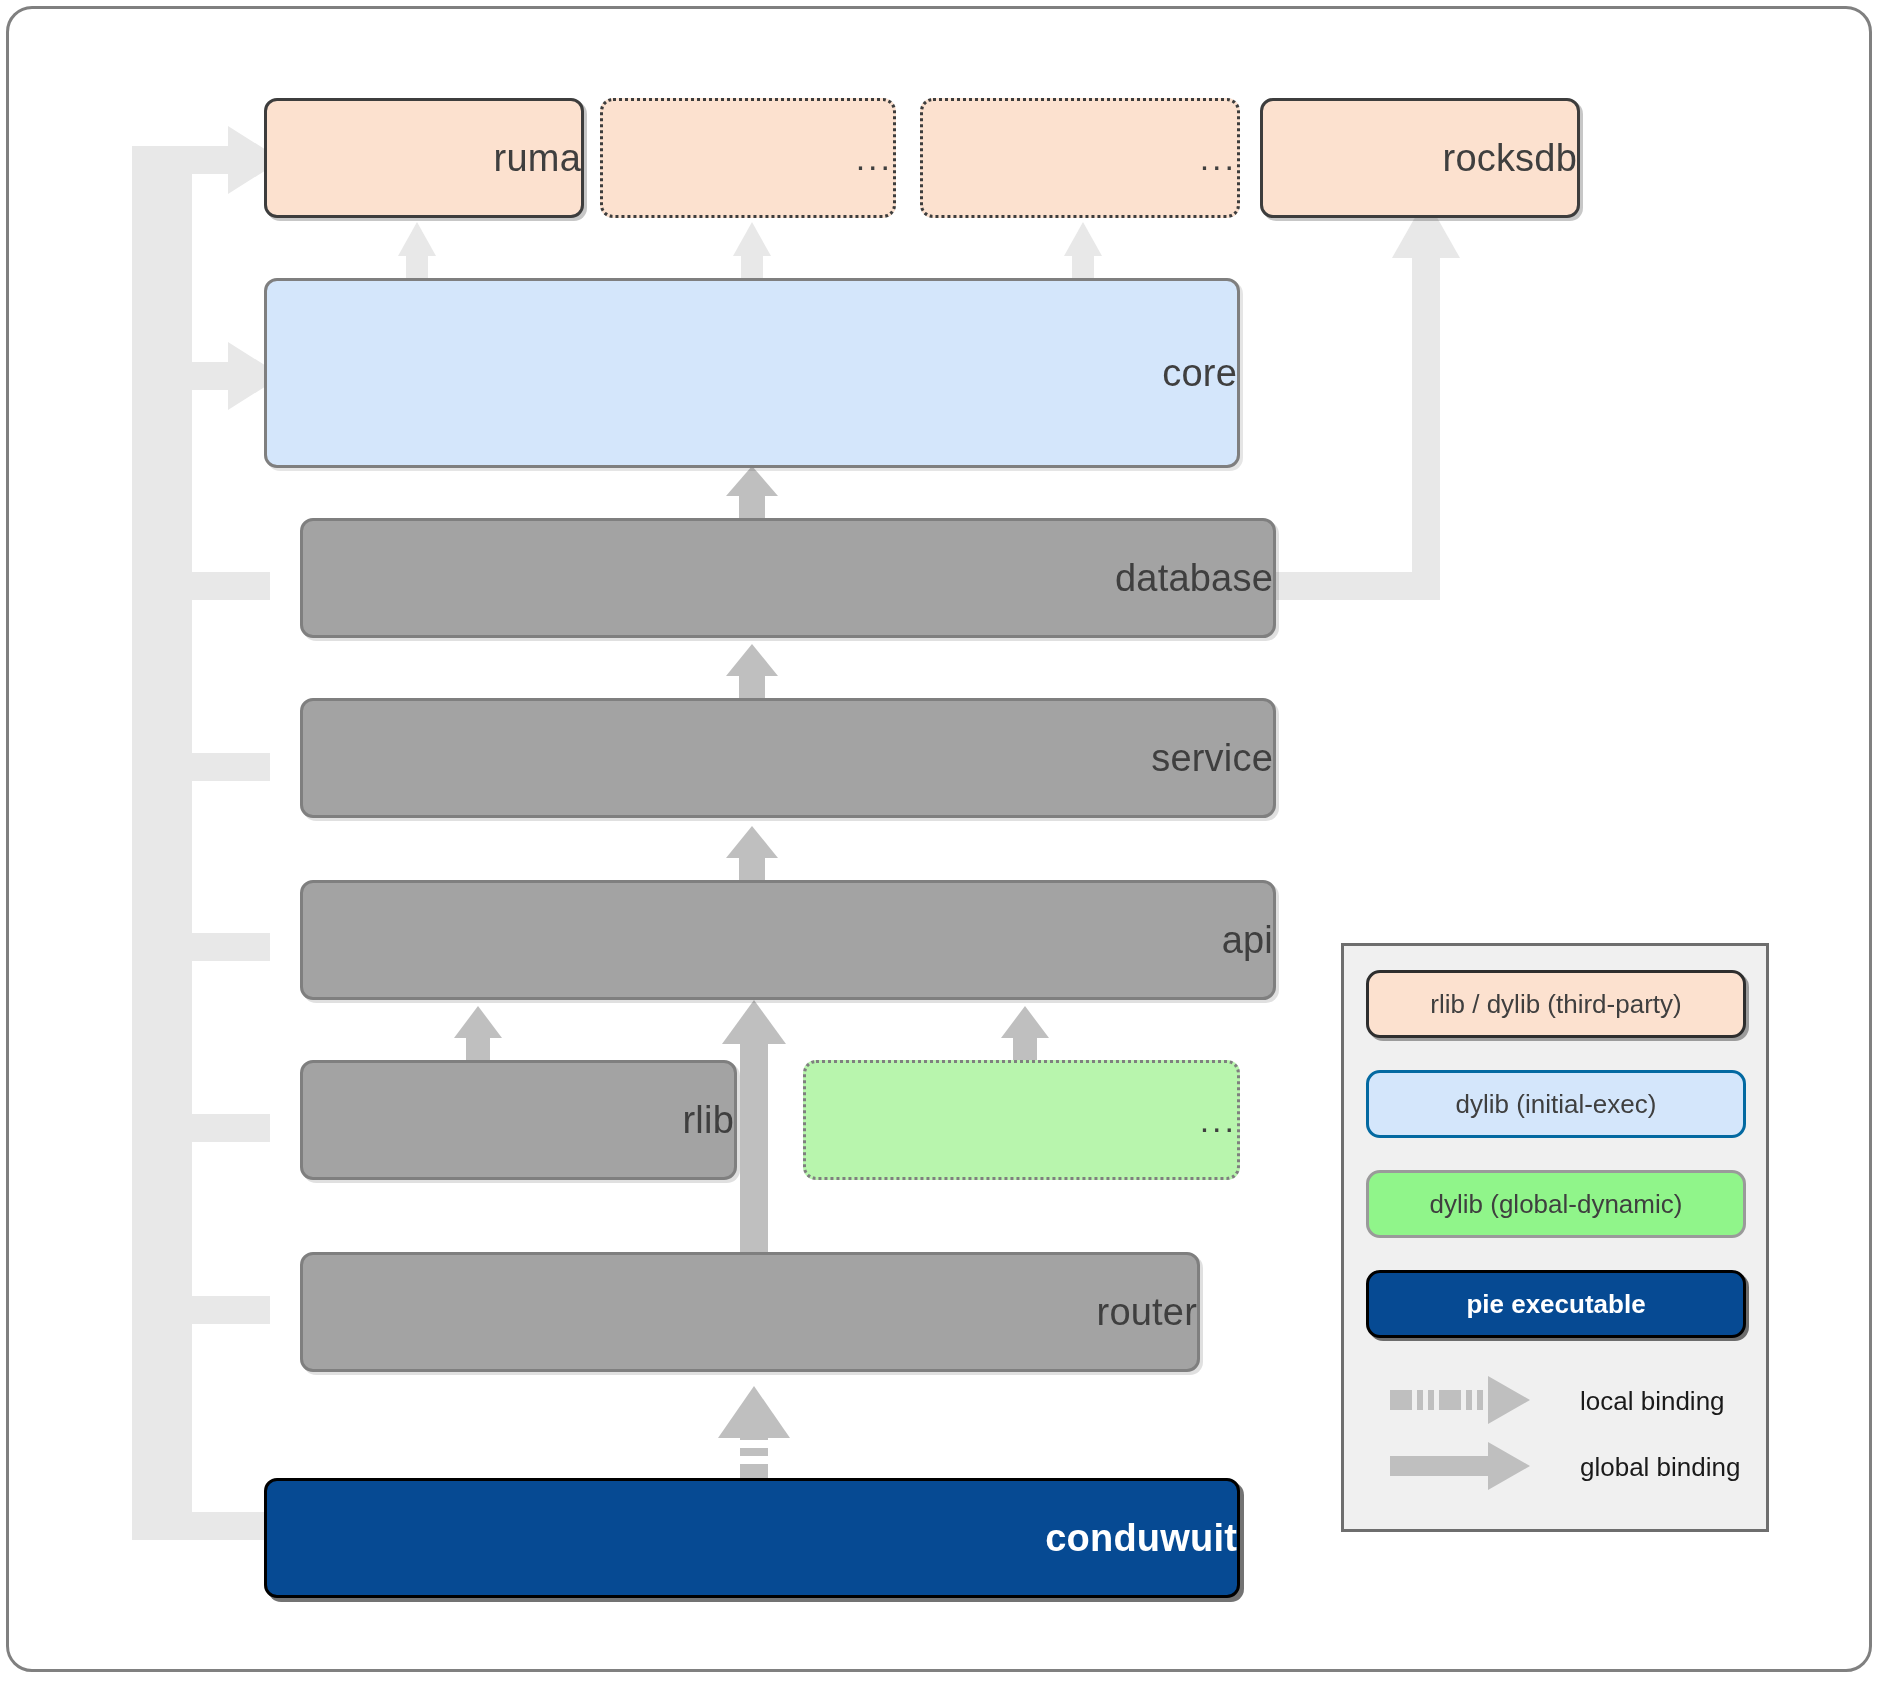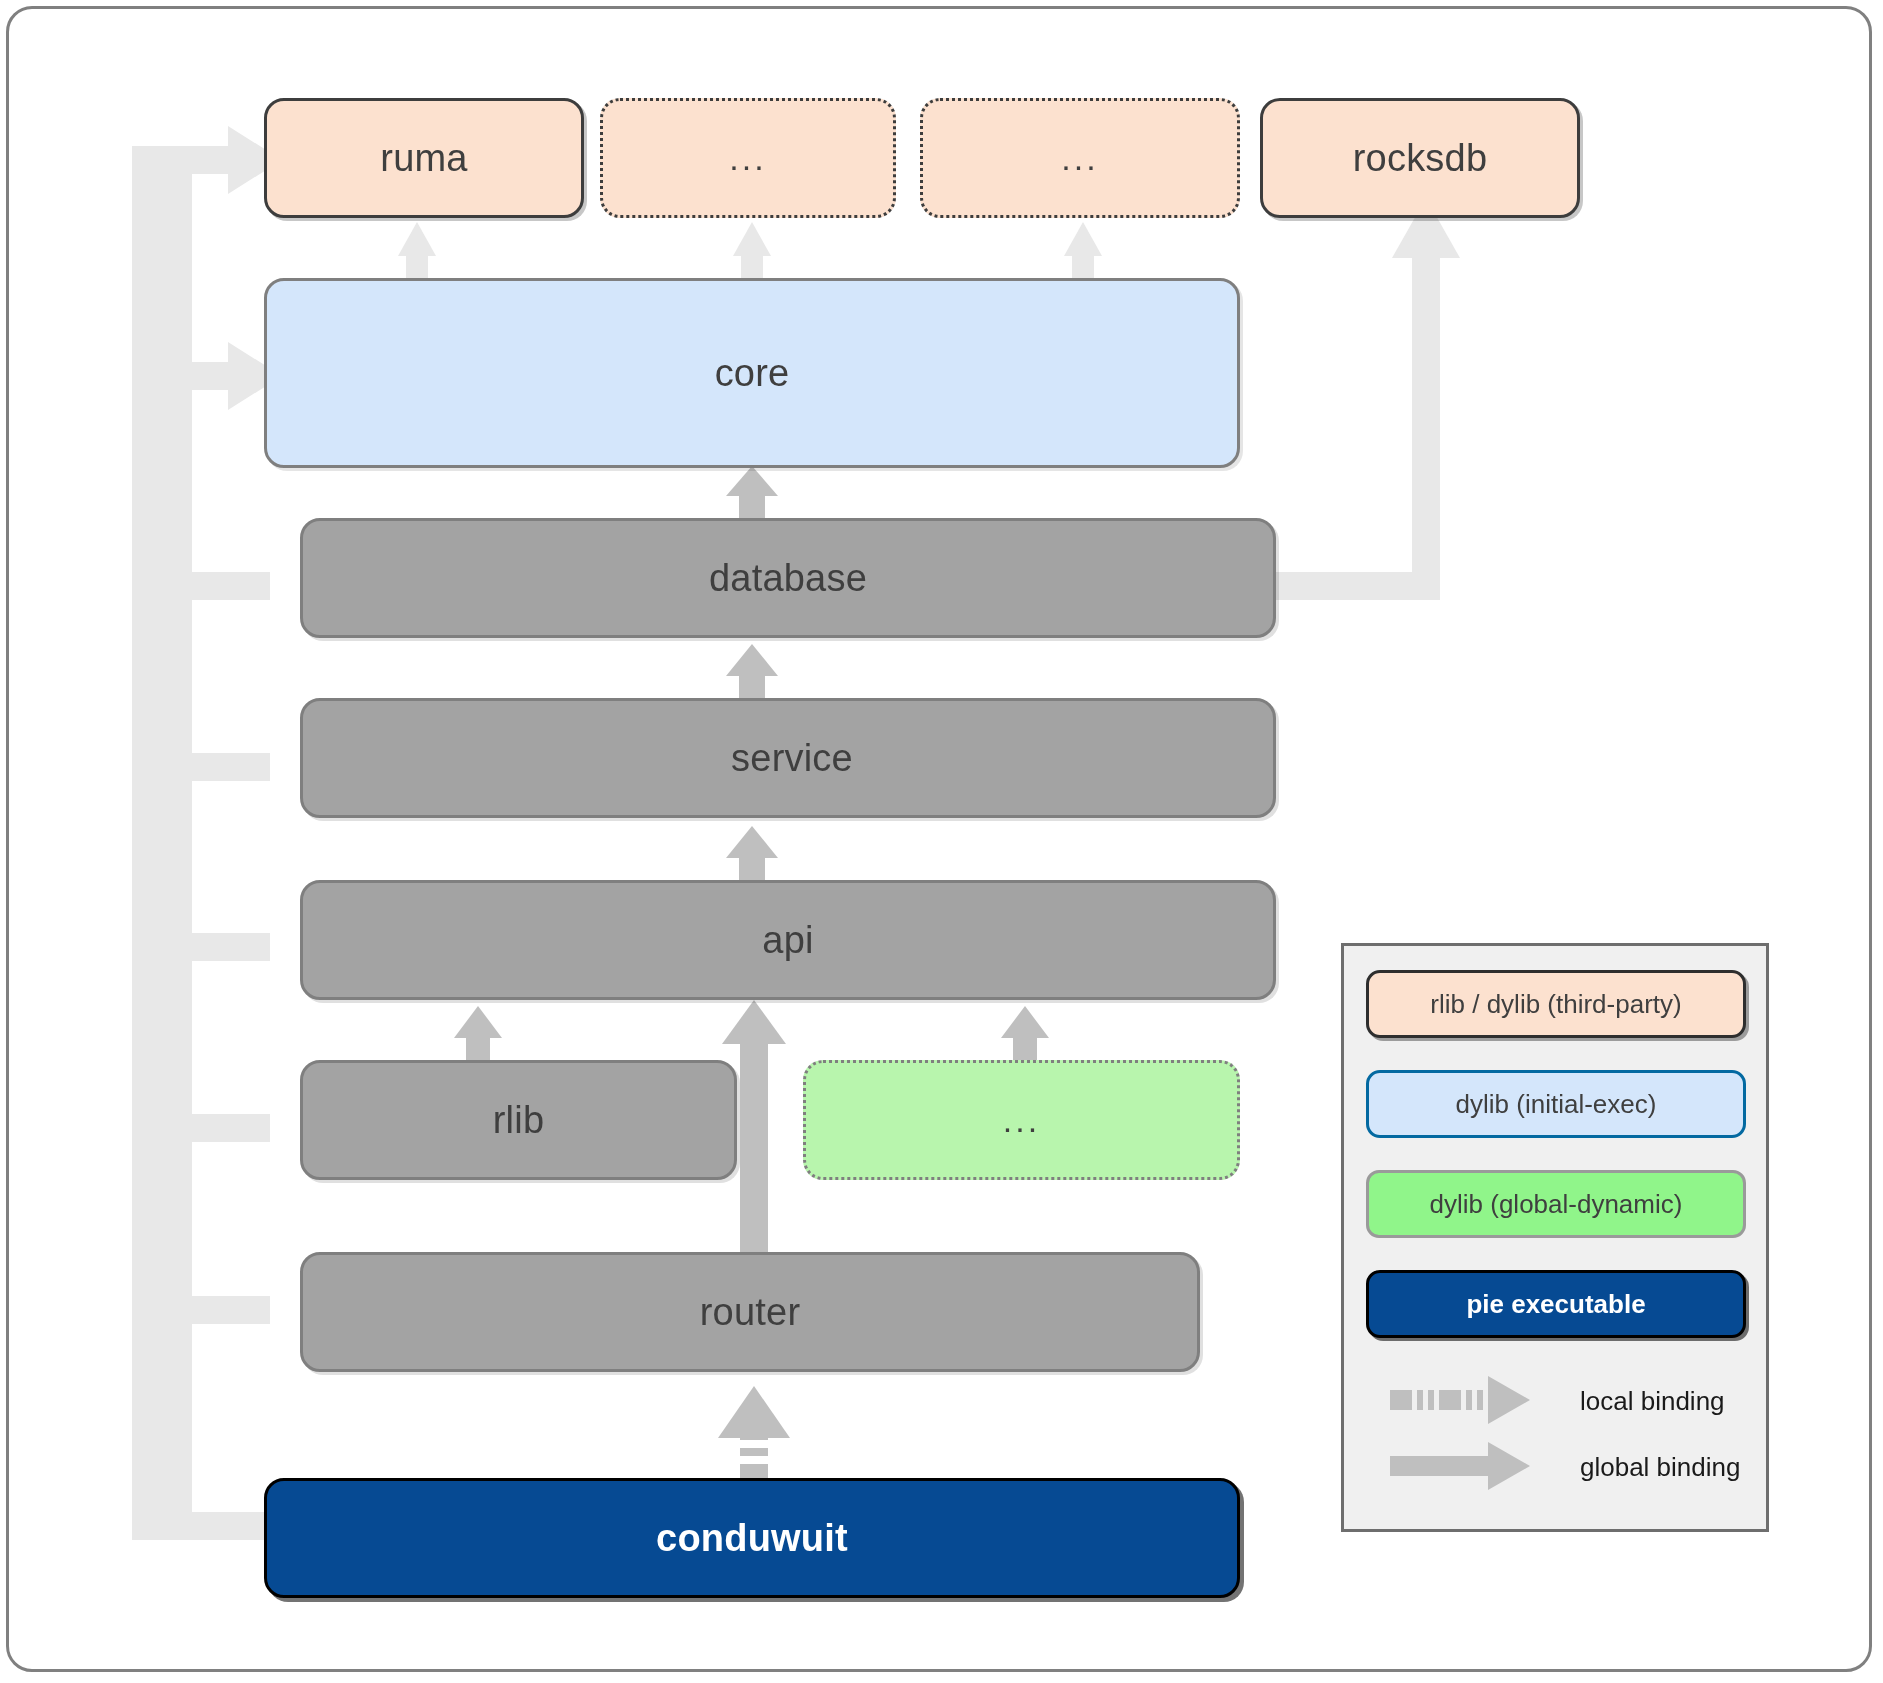"ruma" .node { border-radius: 20px -> 13px; justify-content: center -> flex-end }
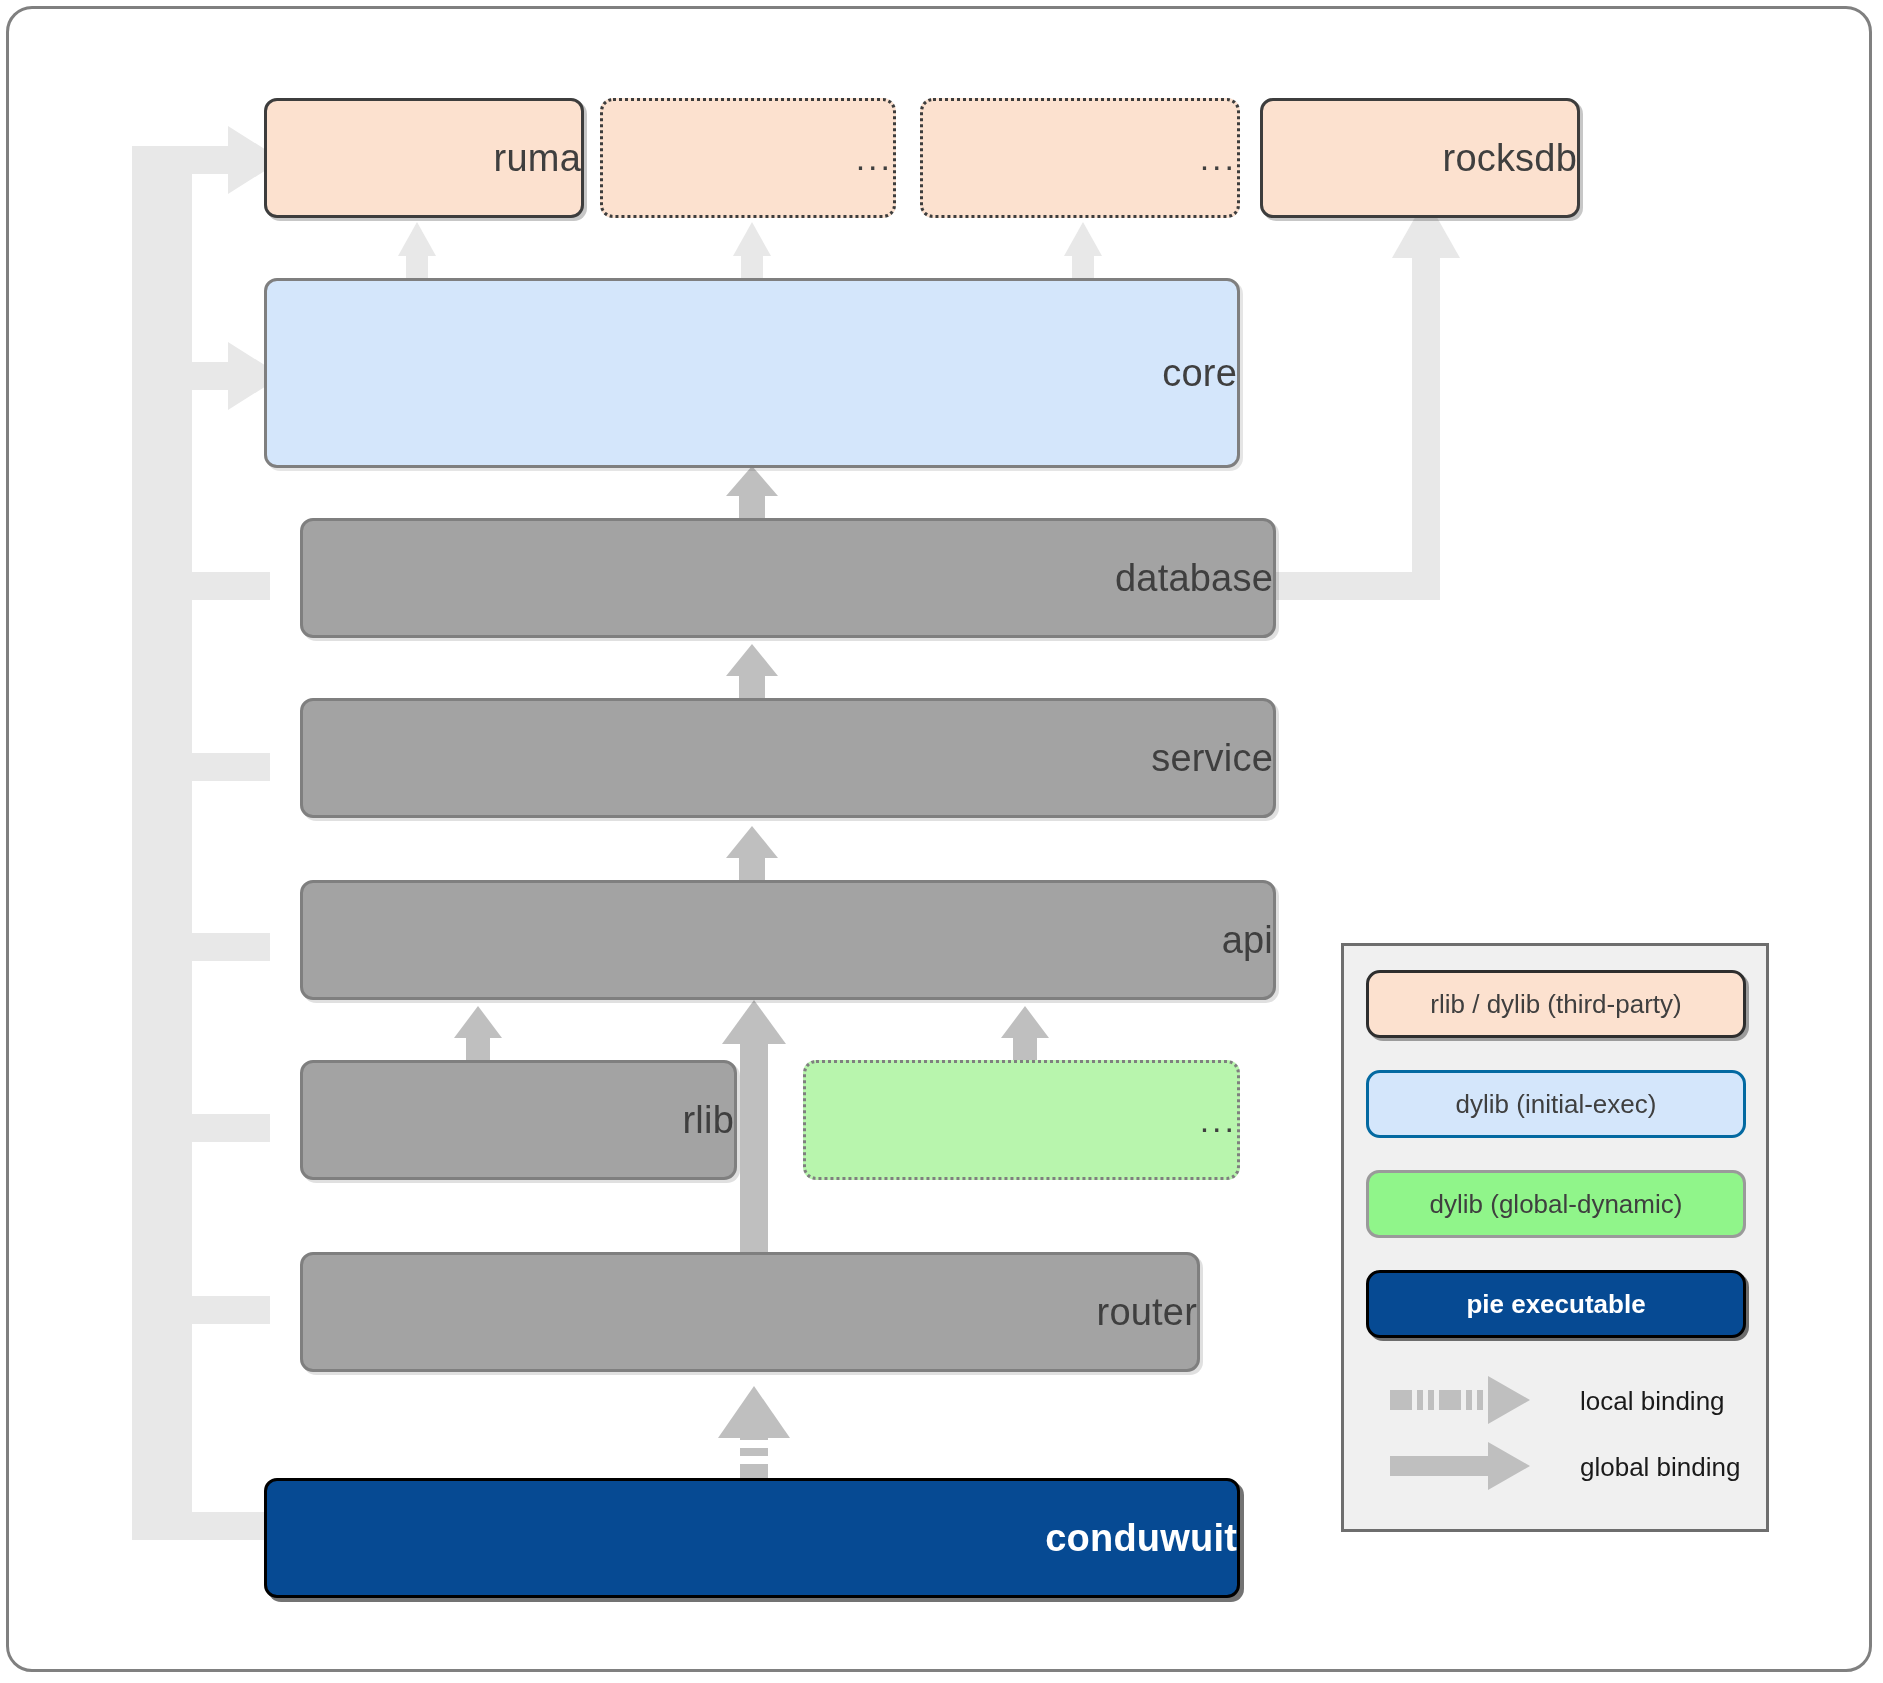"dylib (global-dynamic)" div.legend-swatch { border-radius: 13px -> none }
